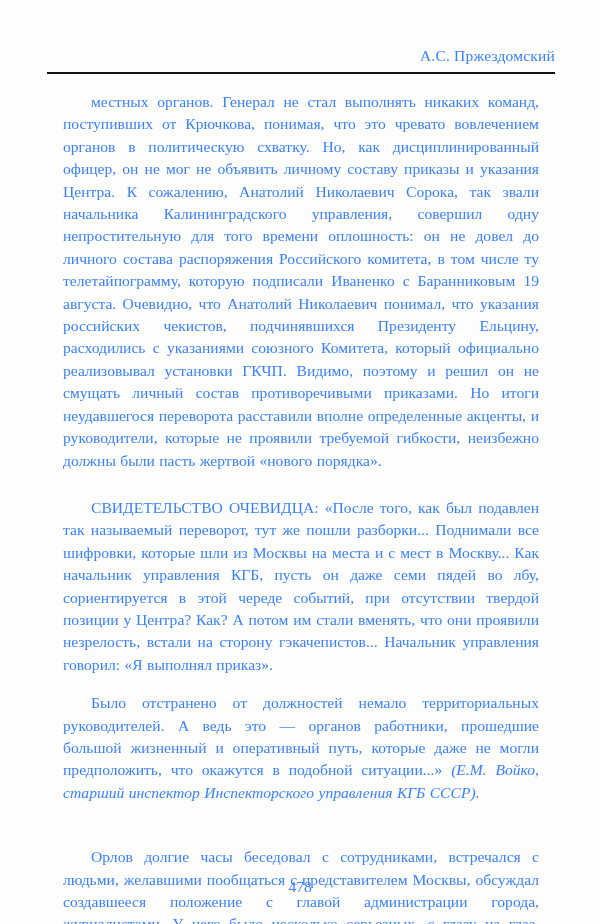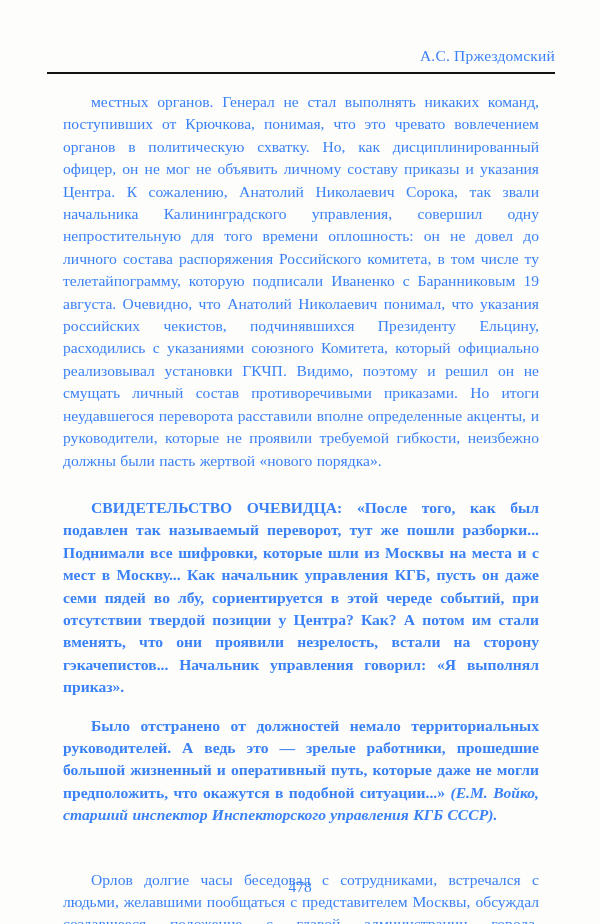"СВИДЕТЕЛЬСТВО ОЧЕВИДЦА: «После того, как" p.bold-quote { font-weight: 700 -> 400 }
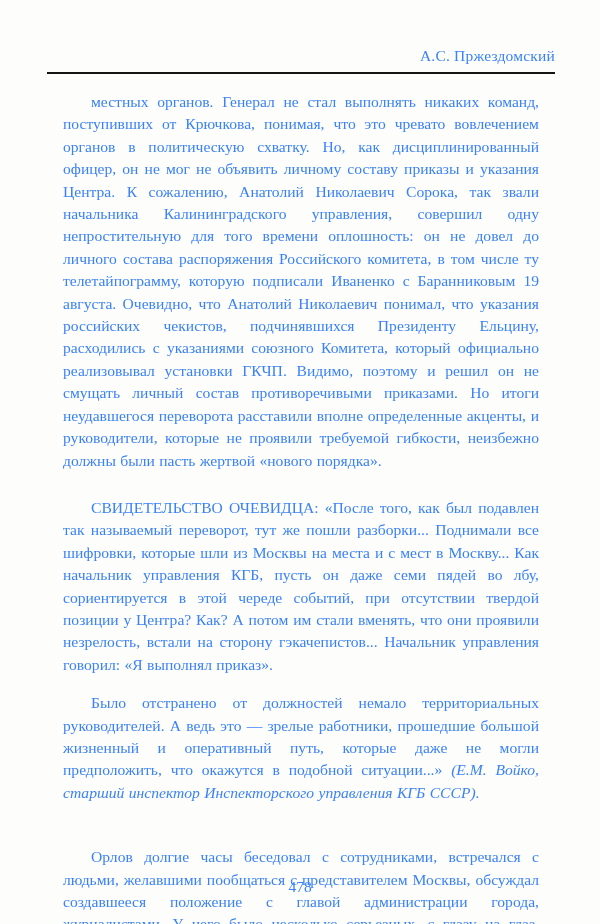"Было отстранено от должностей немало" span { text: зрелые -> органов }
